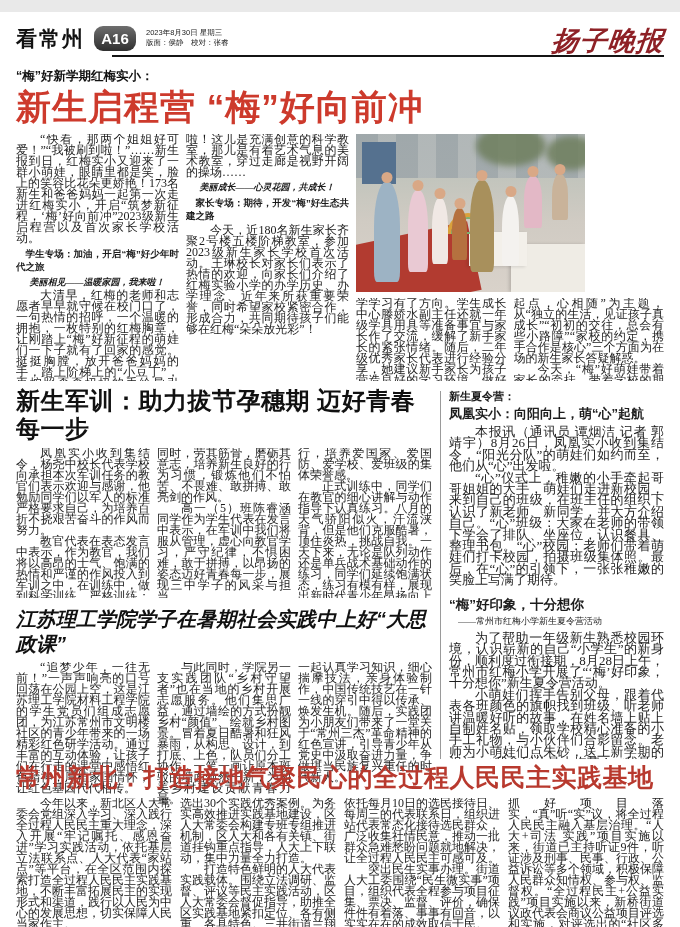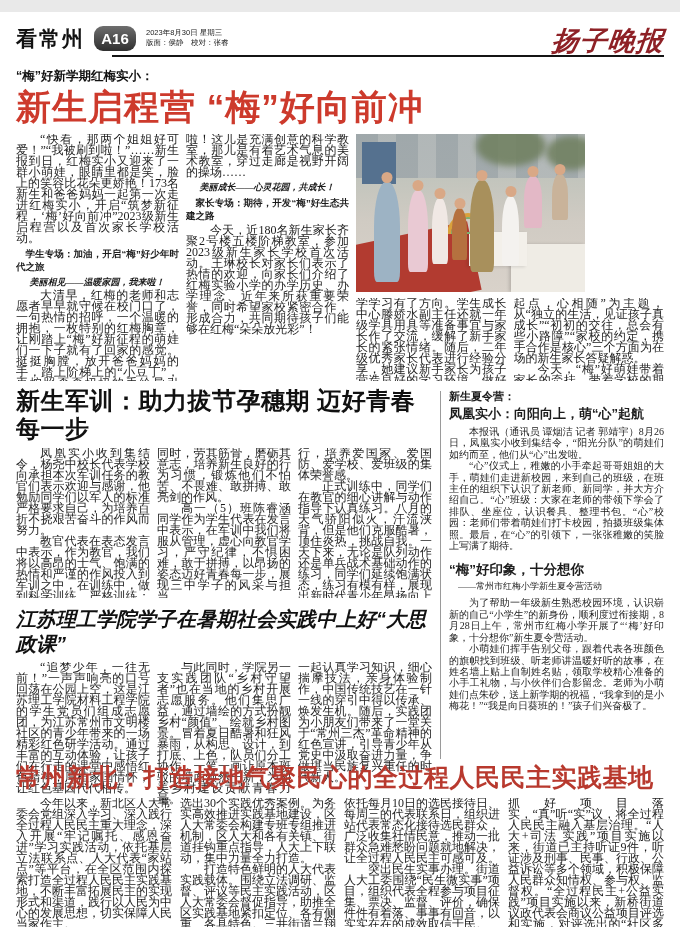"本报讯（通讯员 谭烟洁 记者" .rail p.t { font-size: 10px -> 13px }
